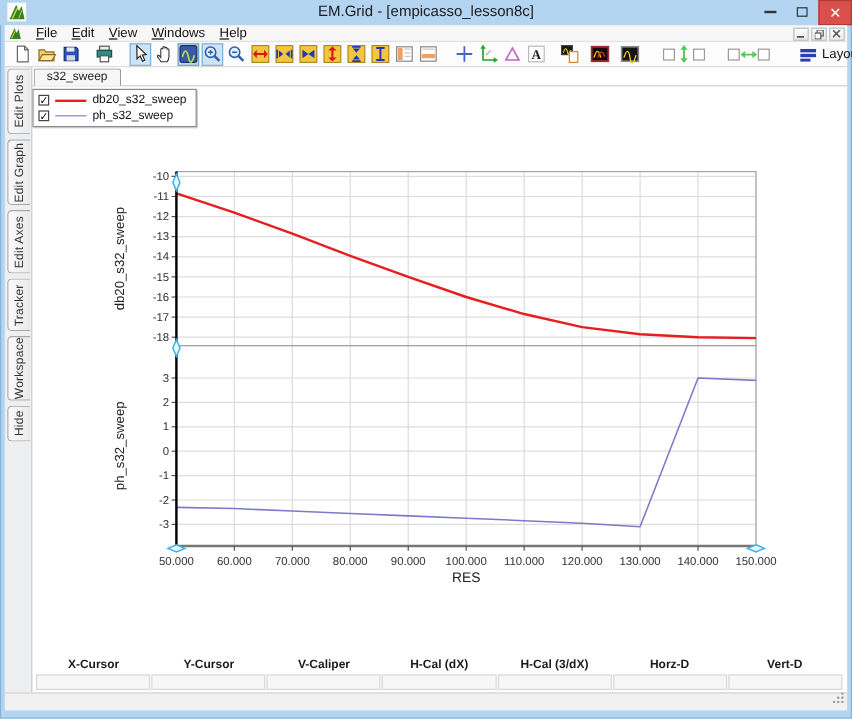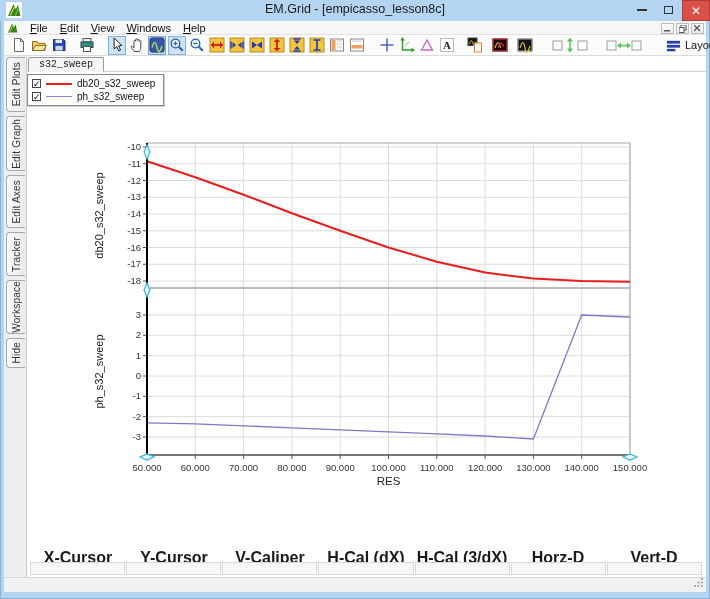"s32_sweep" .doctab { font-family: Liberation Mono, monospace -> none }
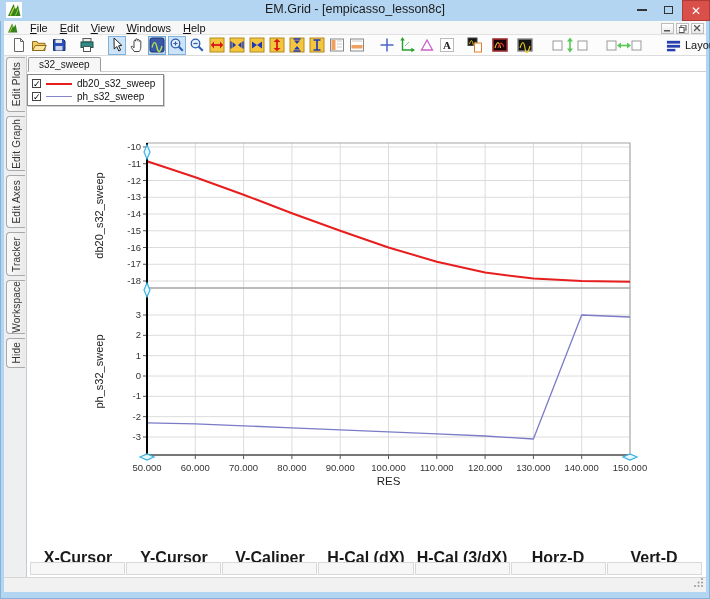"X-Cursor" .readout-head div { font-size: 16px -> 10px }
